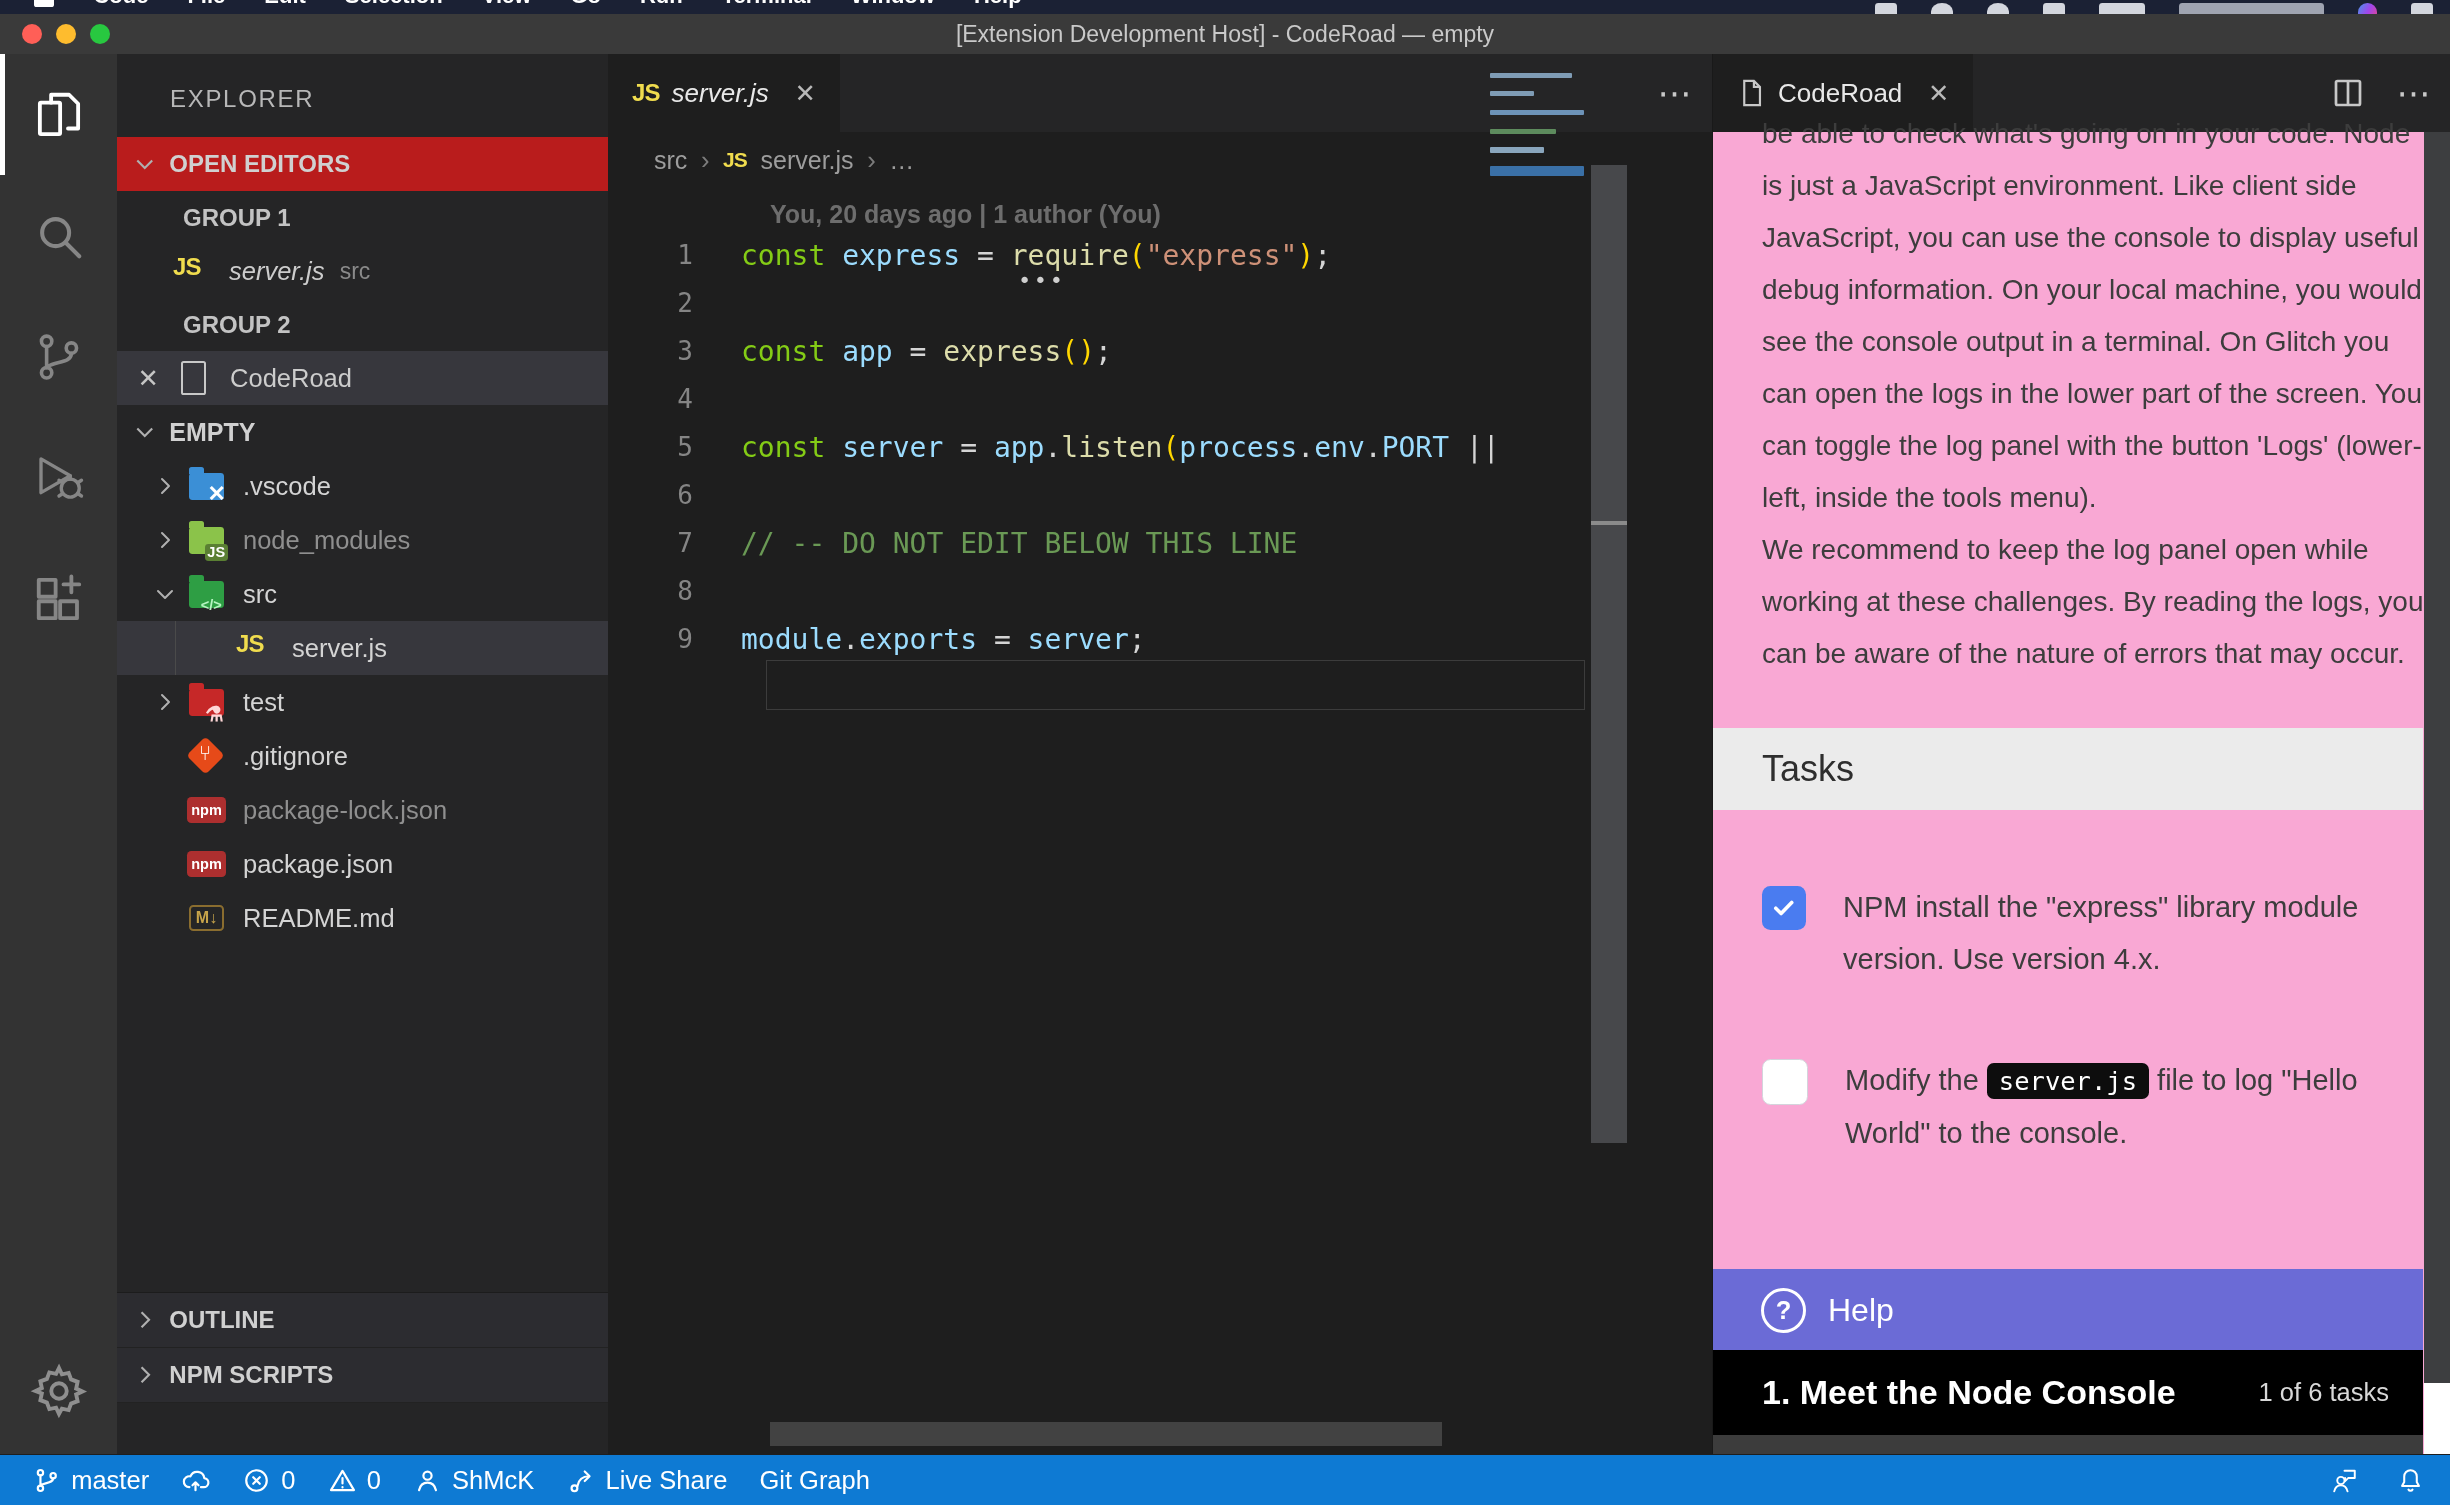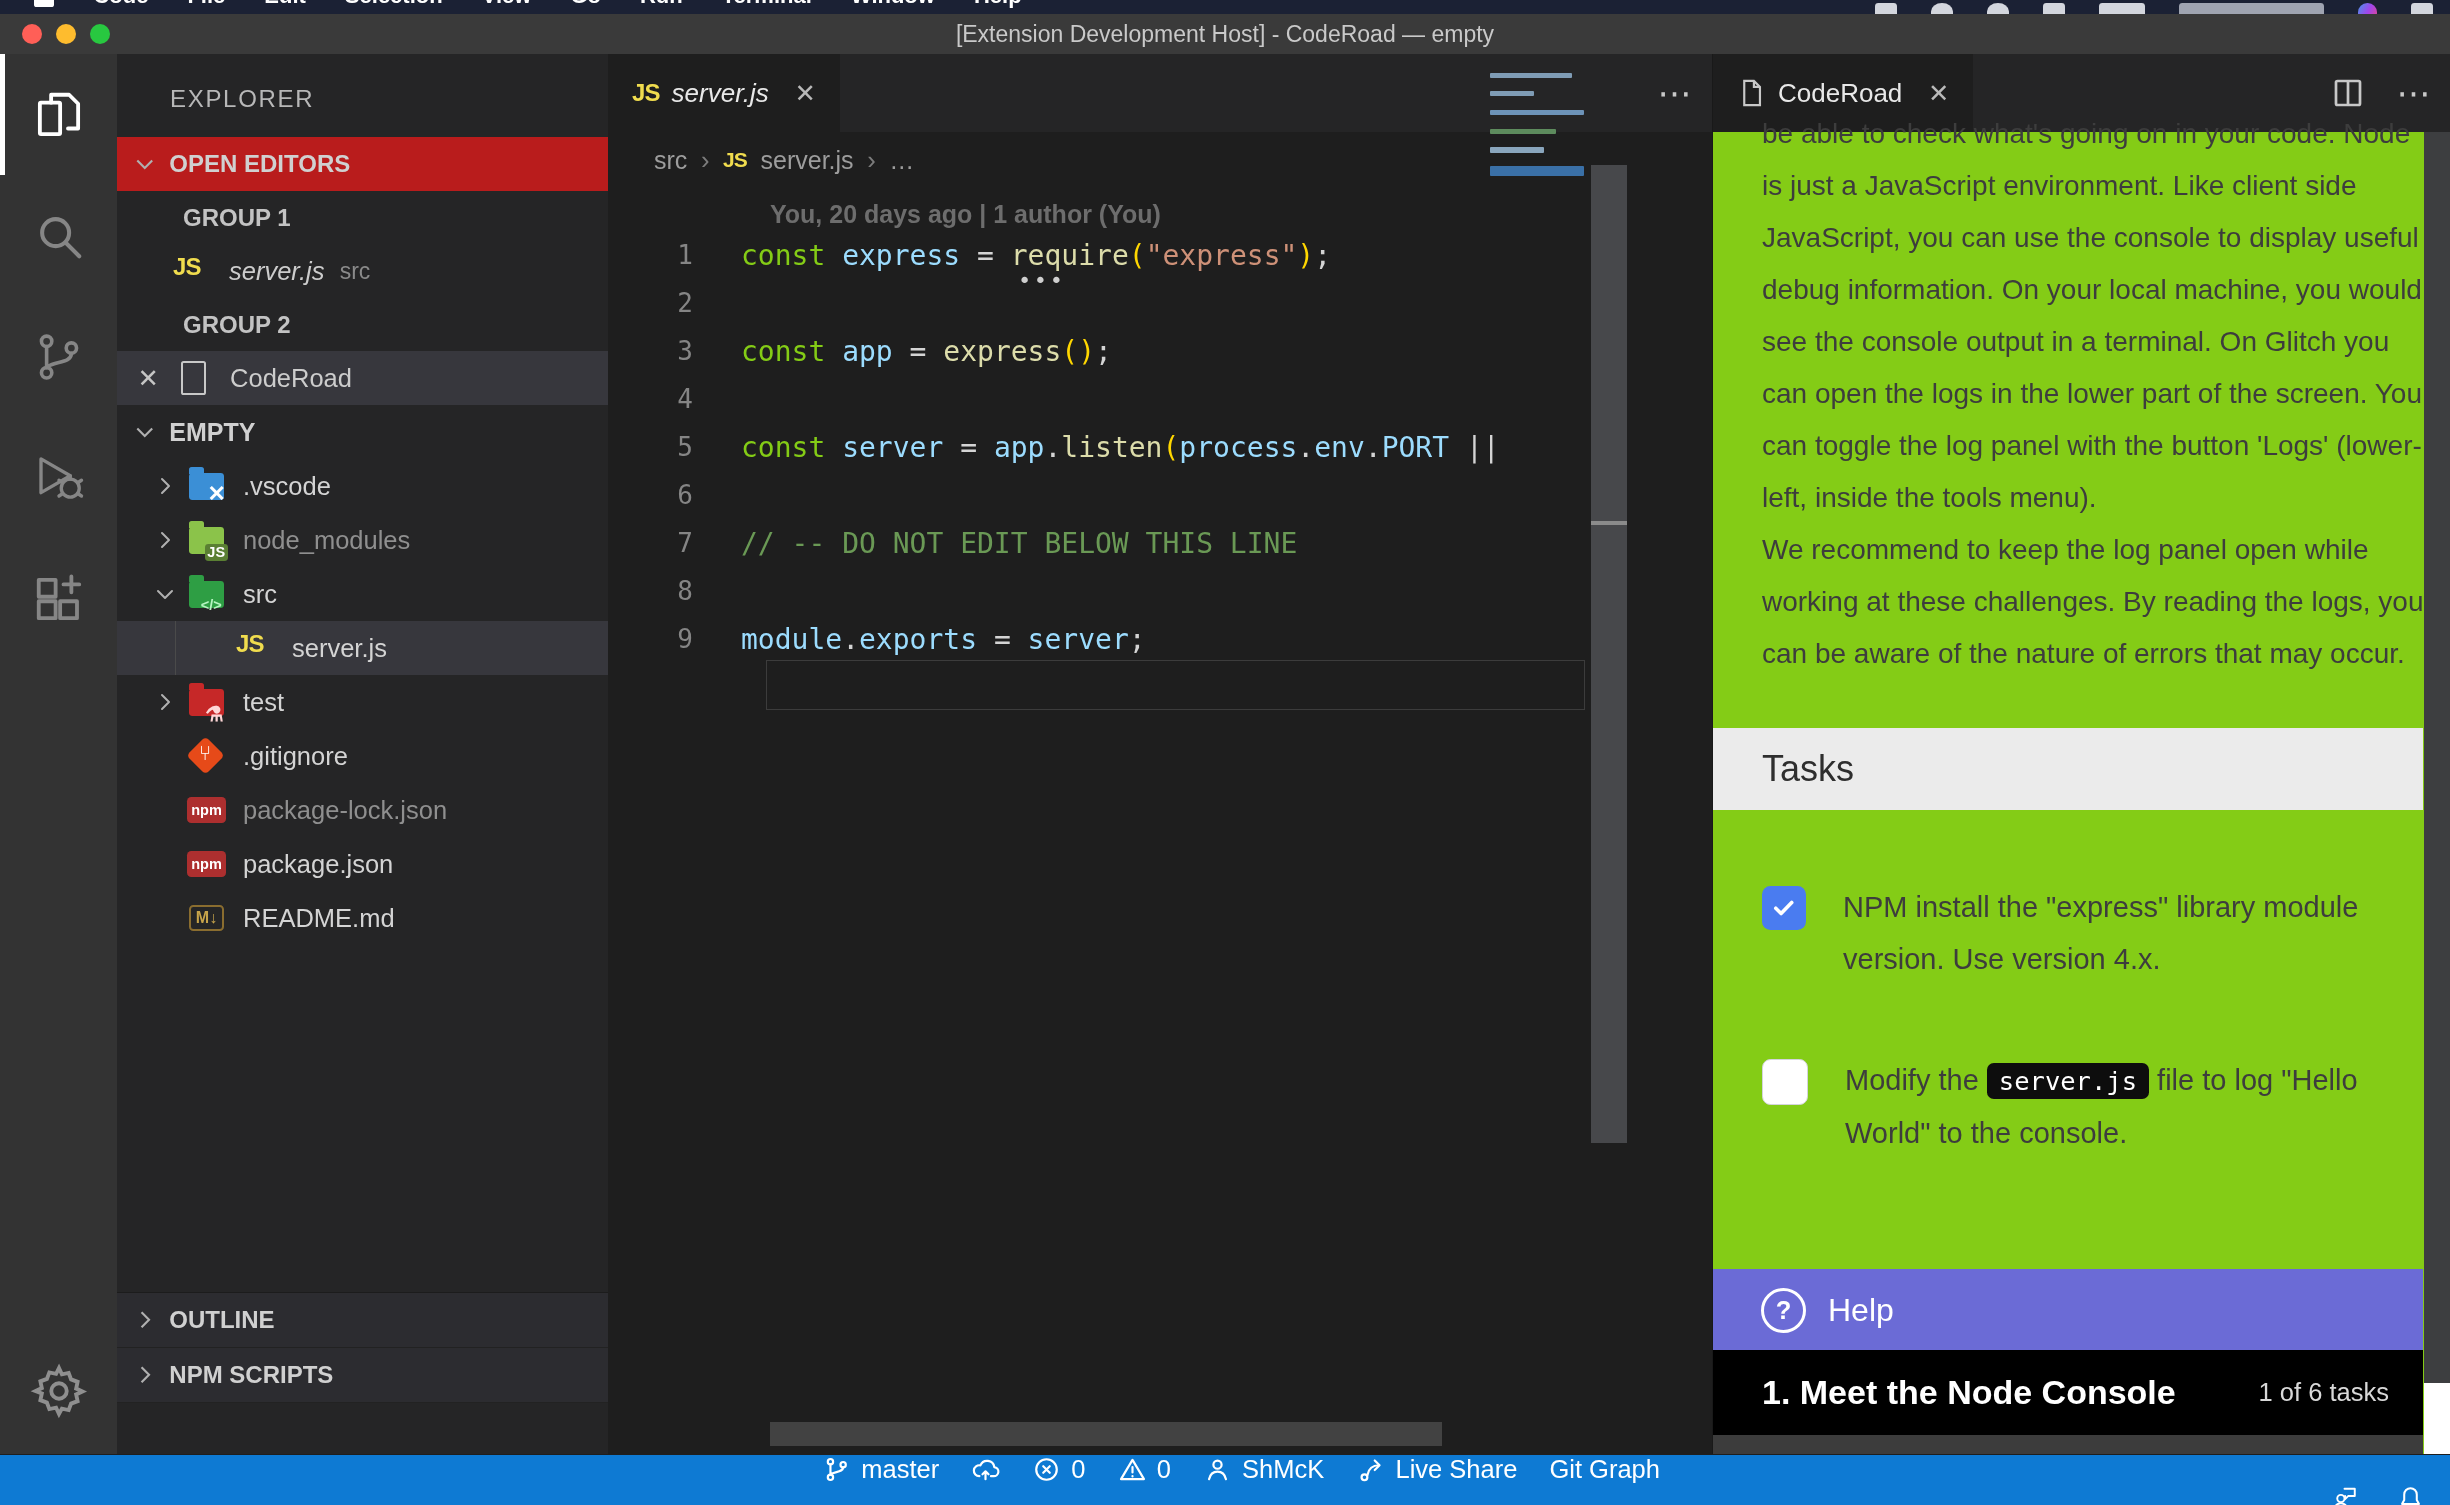"be able to check what's" #webview { background: #84cc16 -> #f9a8d4 }
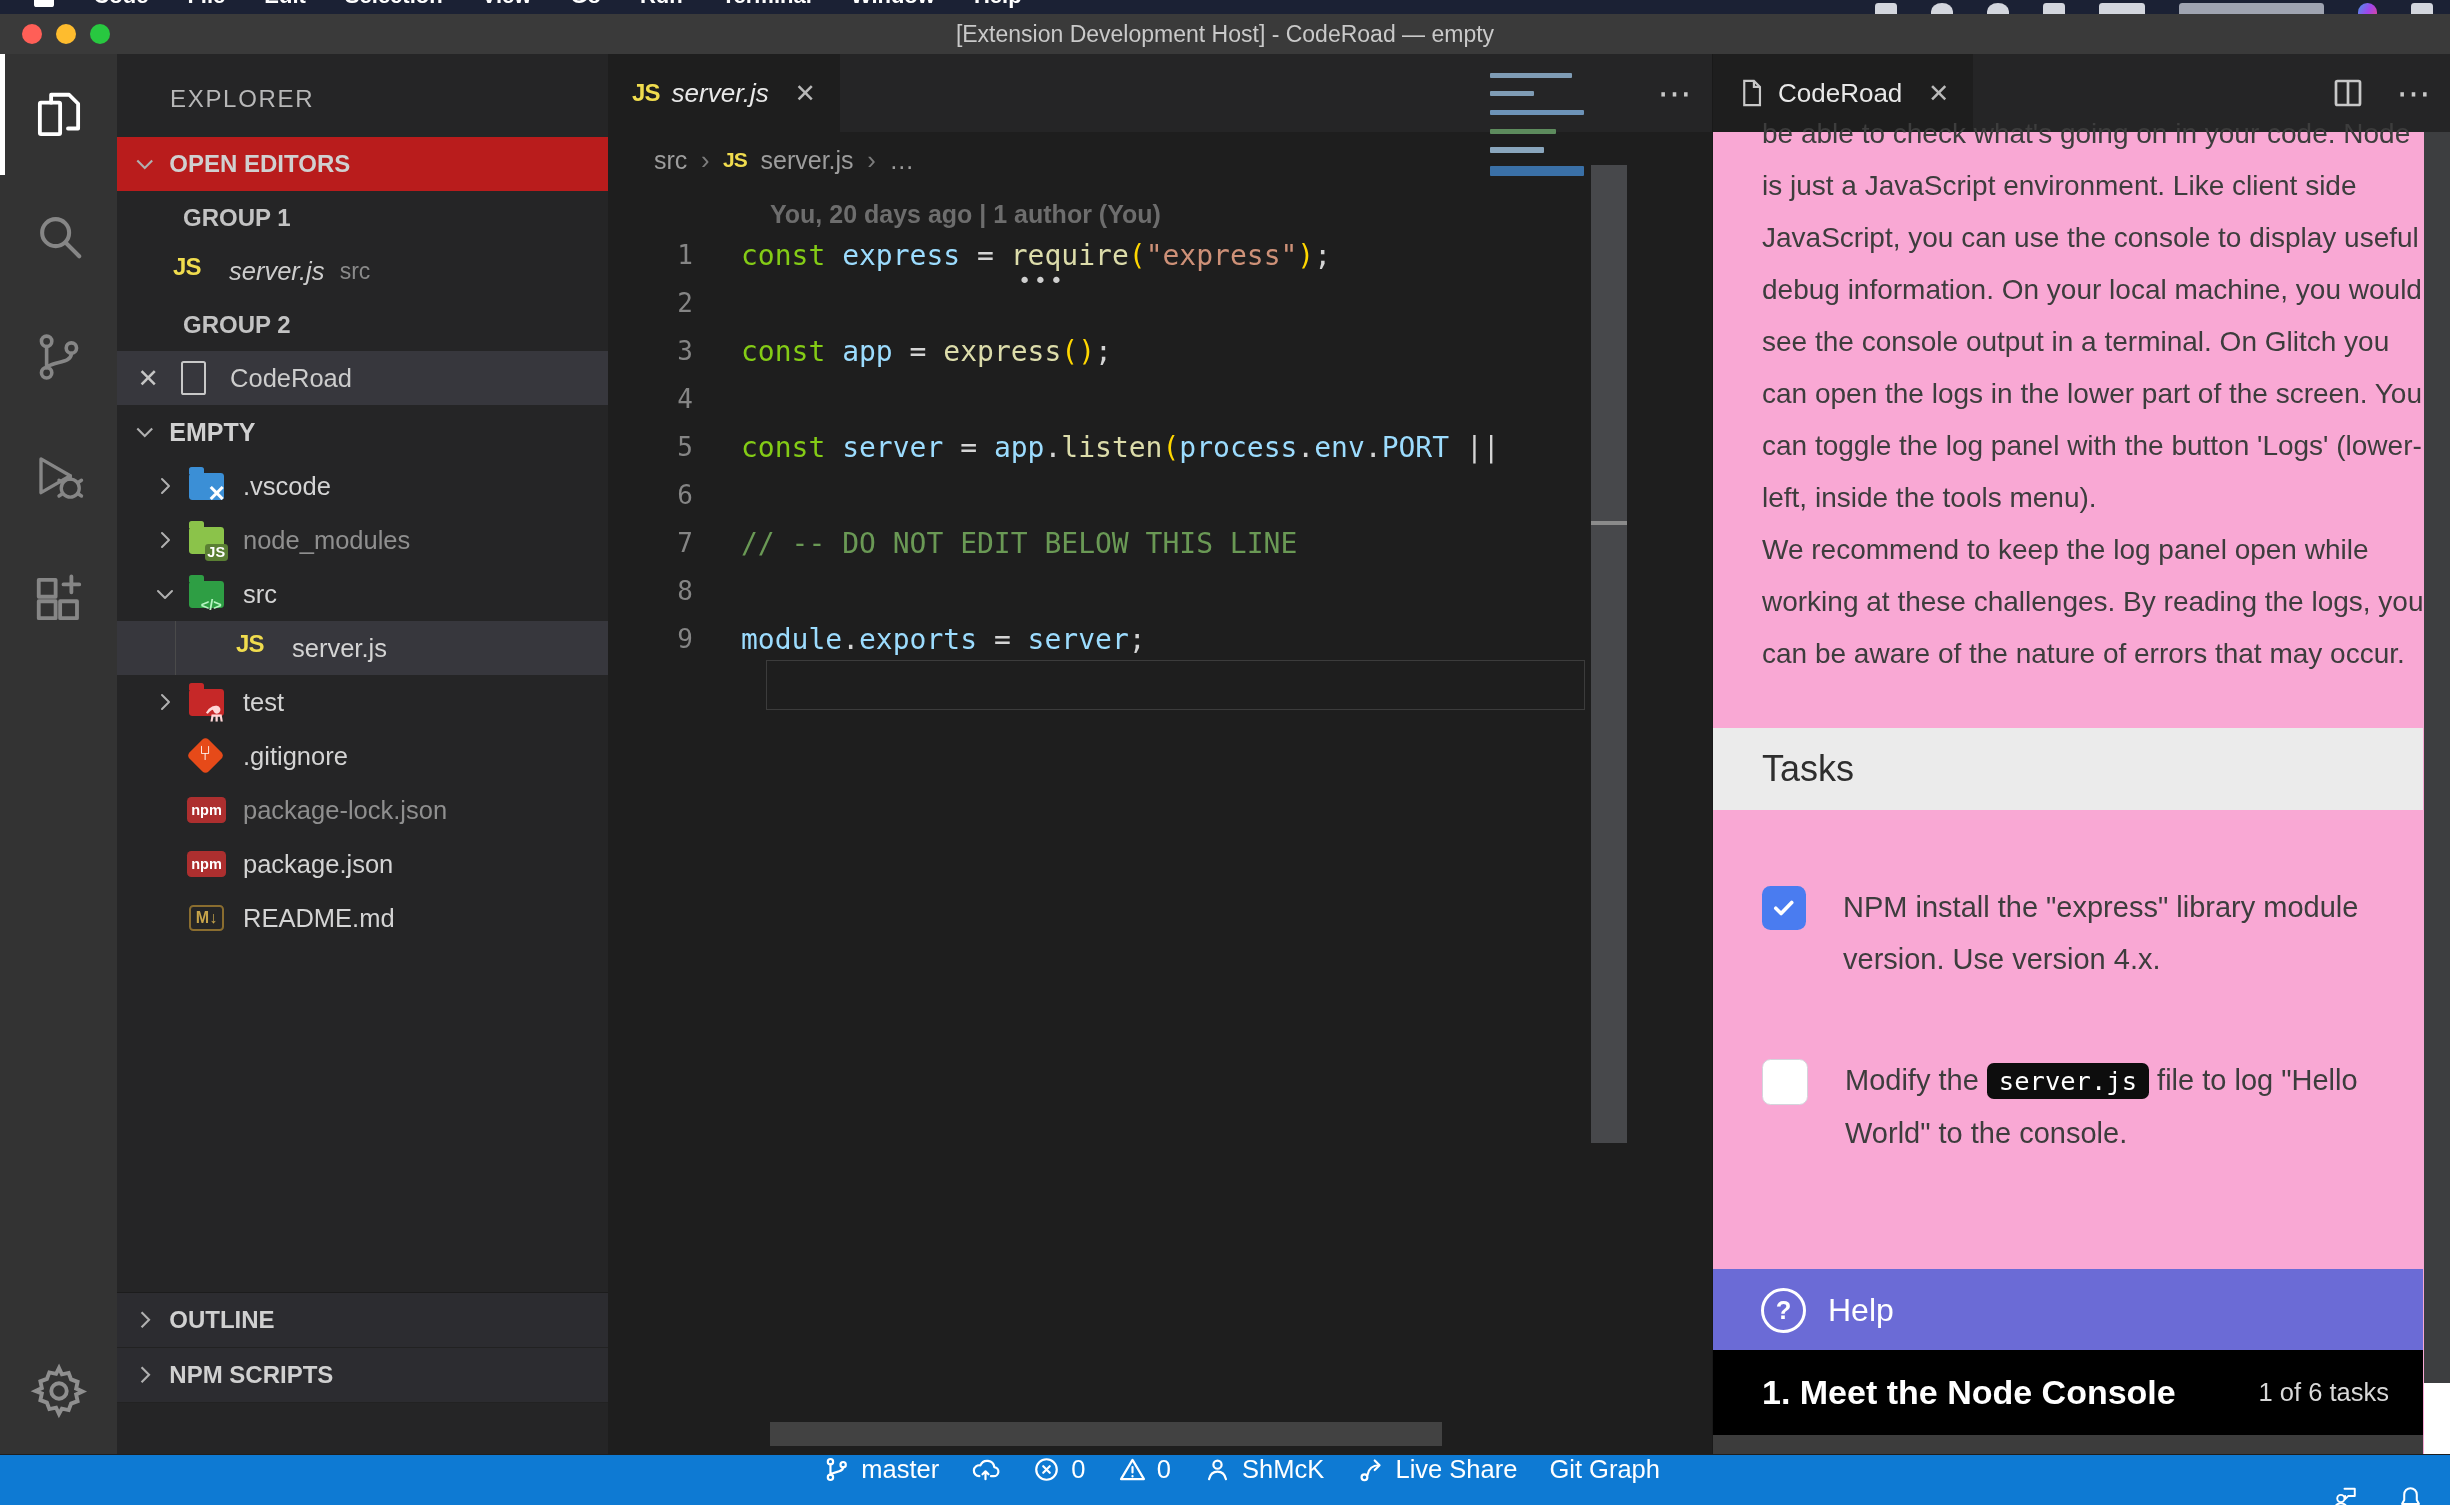"master" #statusbar { flex-direction: column -> none }
